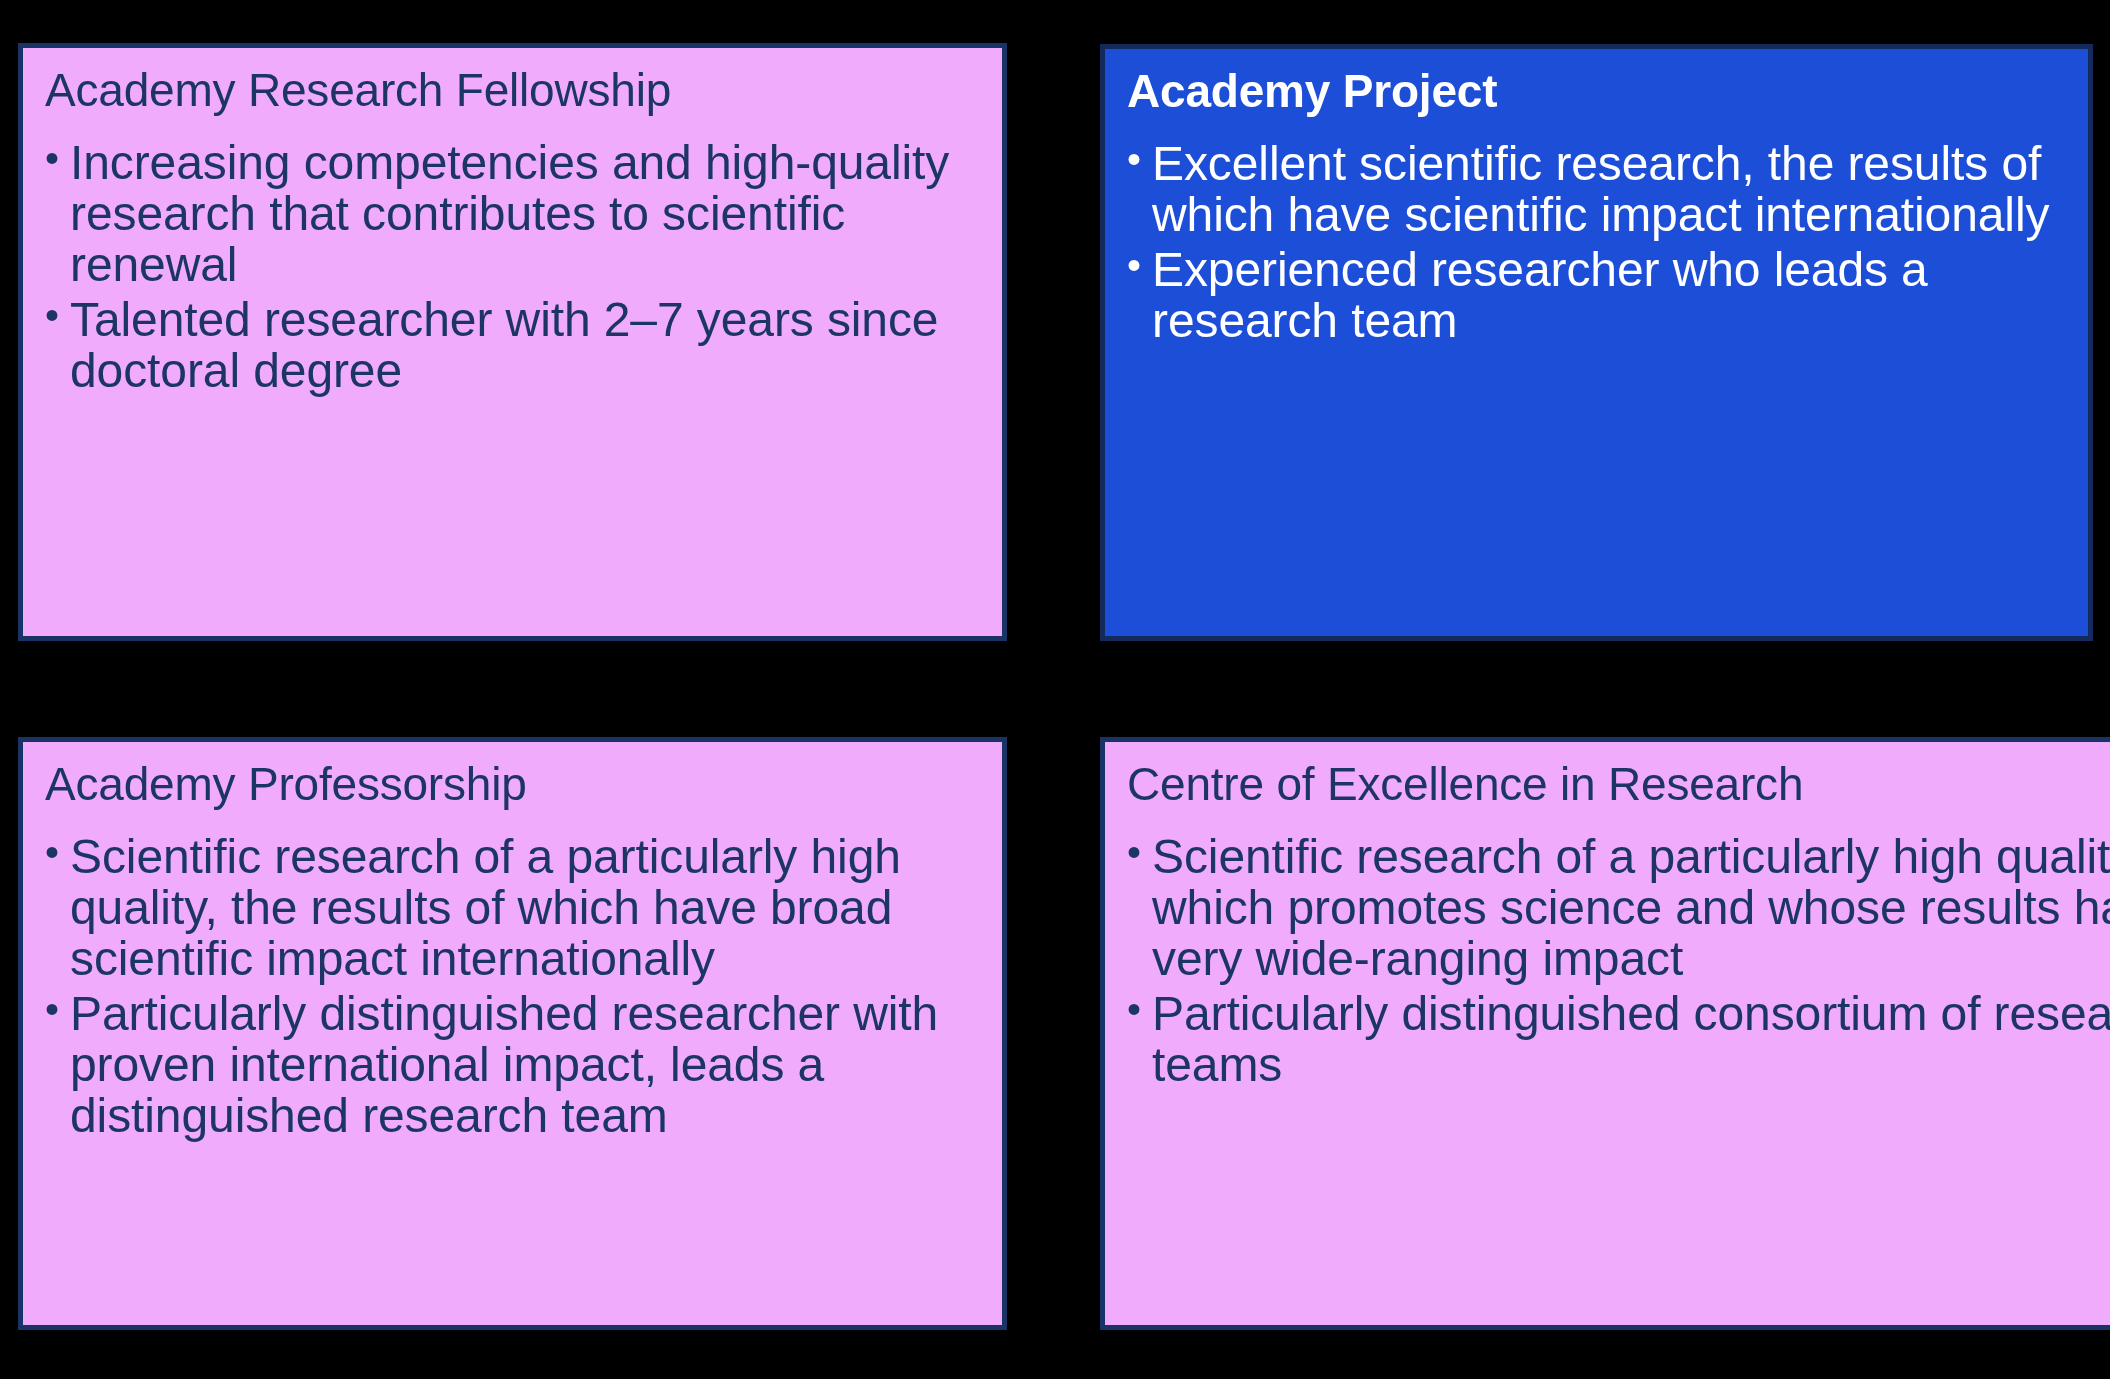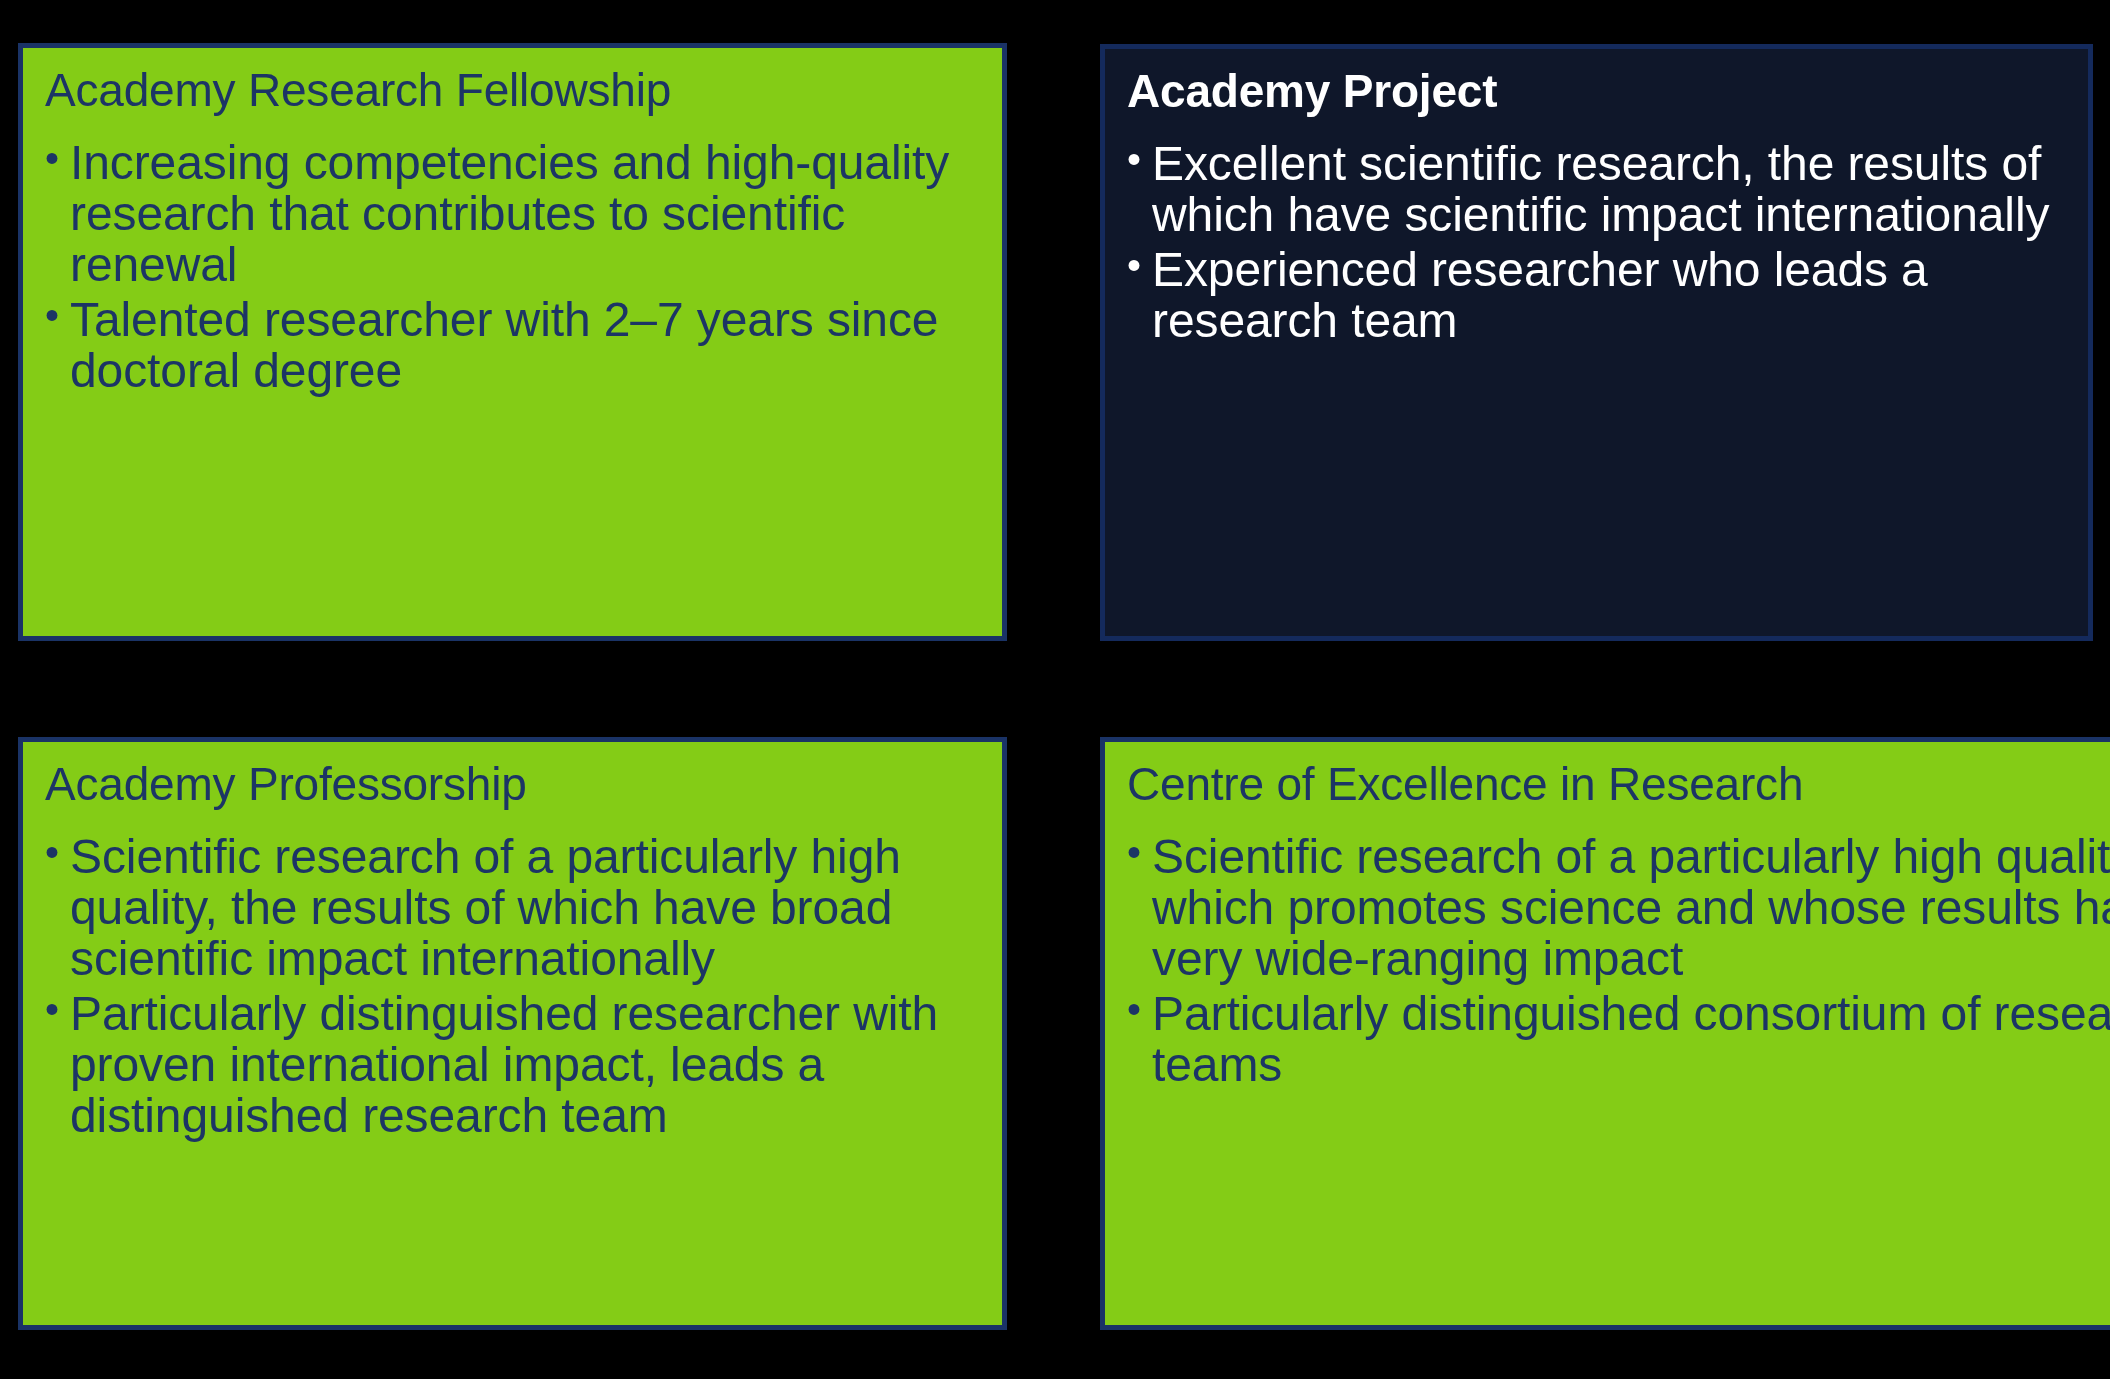"Academy Research Fellowship" .card.outline { background: #84cc16 -> #f0abfc }
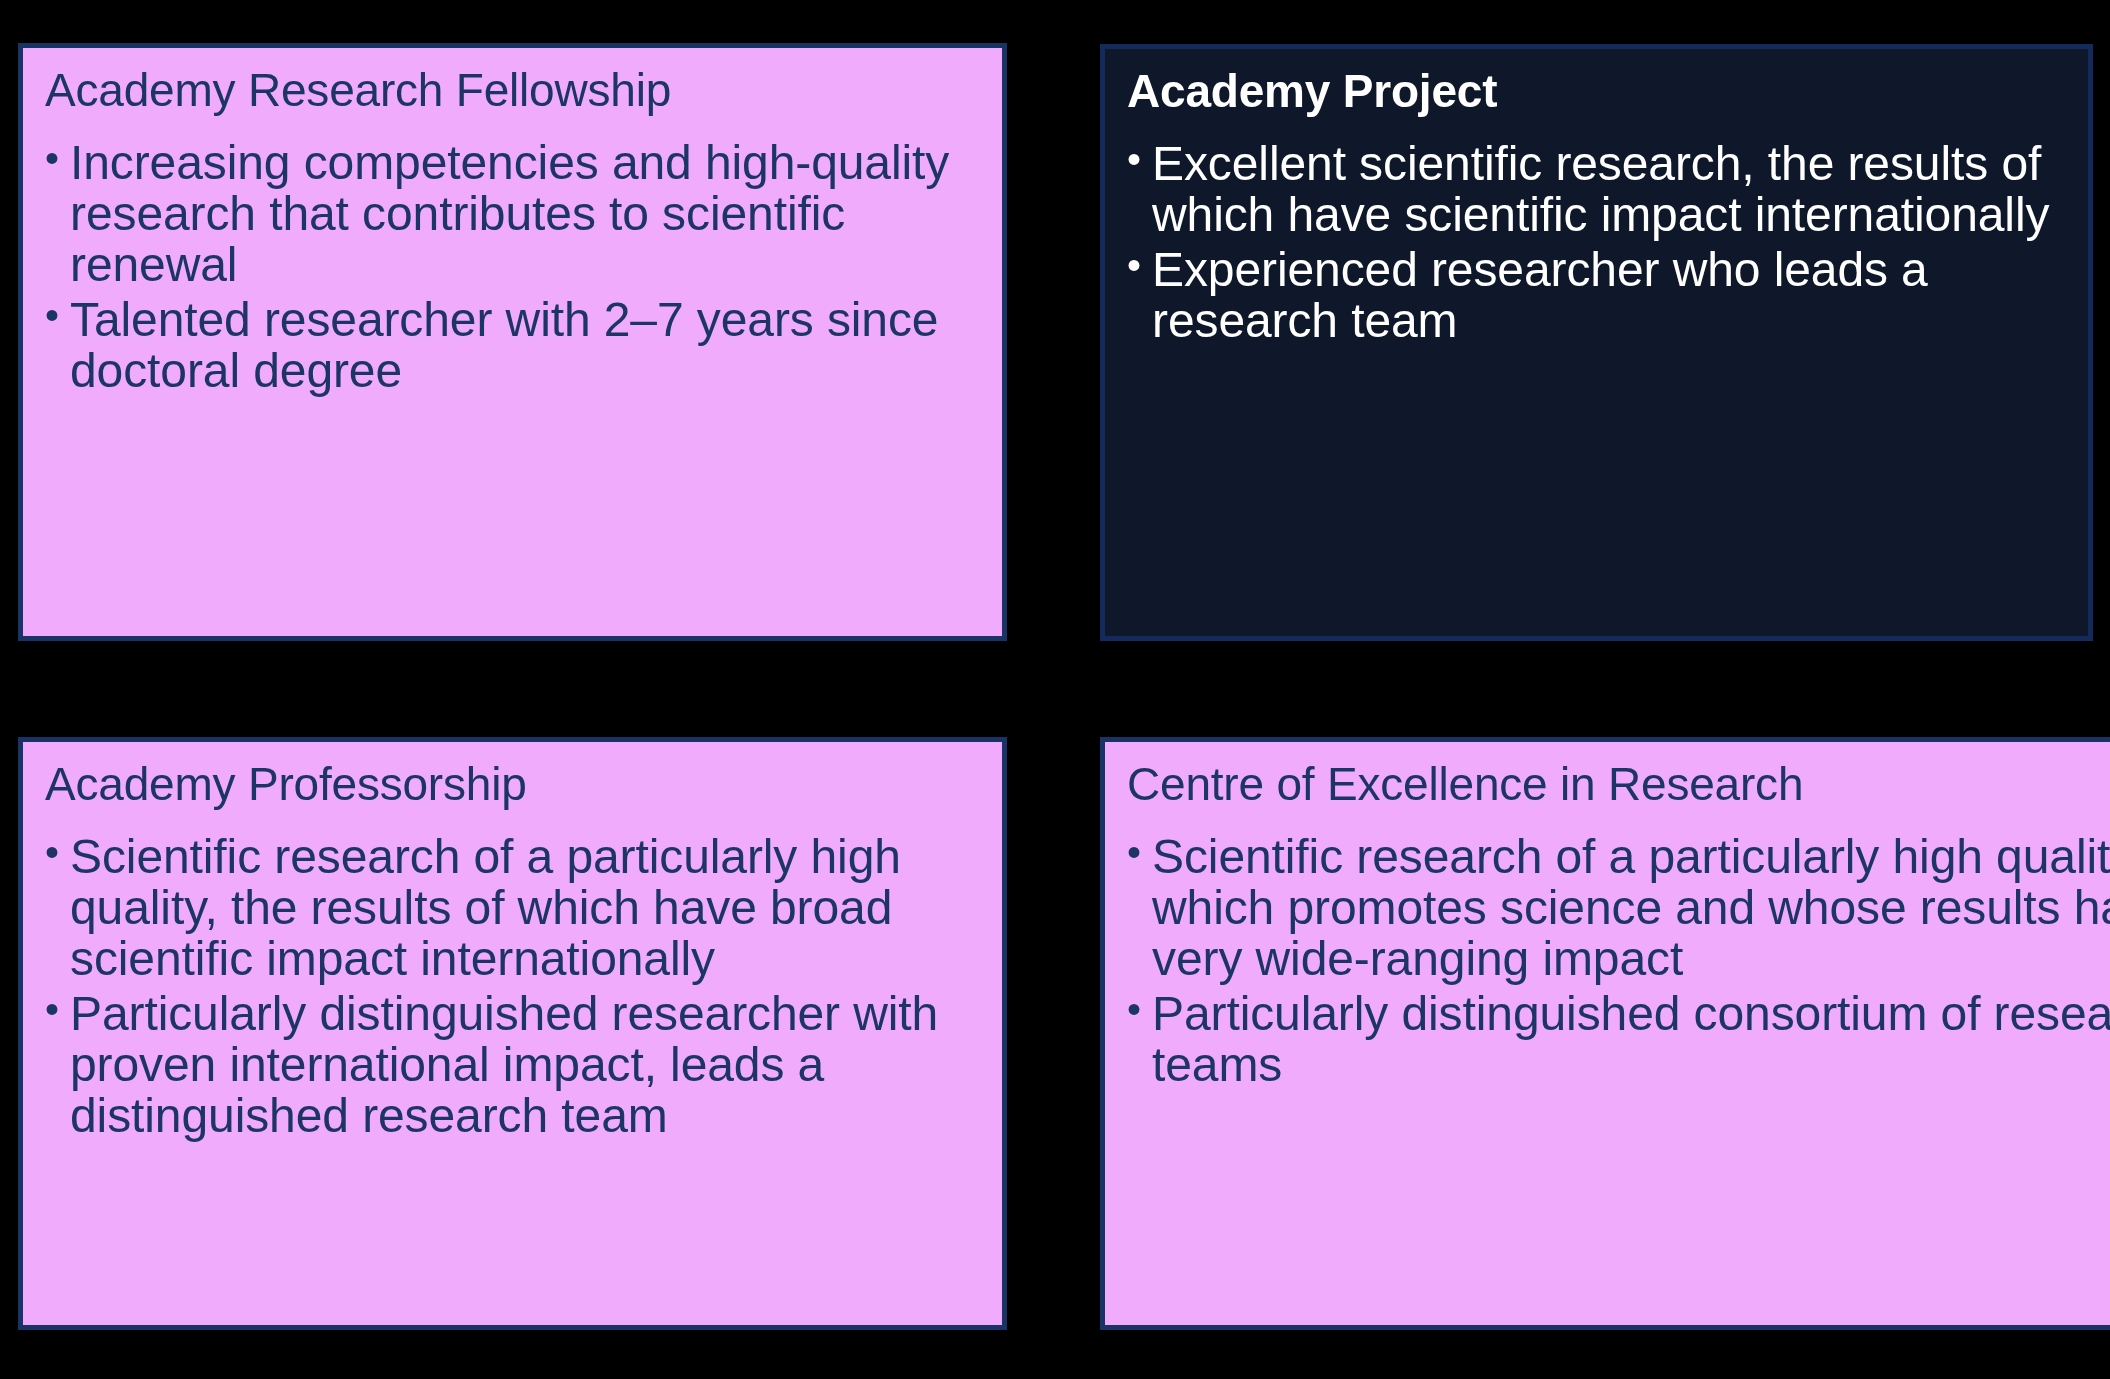"Academy Project" .card.filled { background: #0f172a -> #1d4ed8 }
